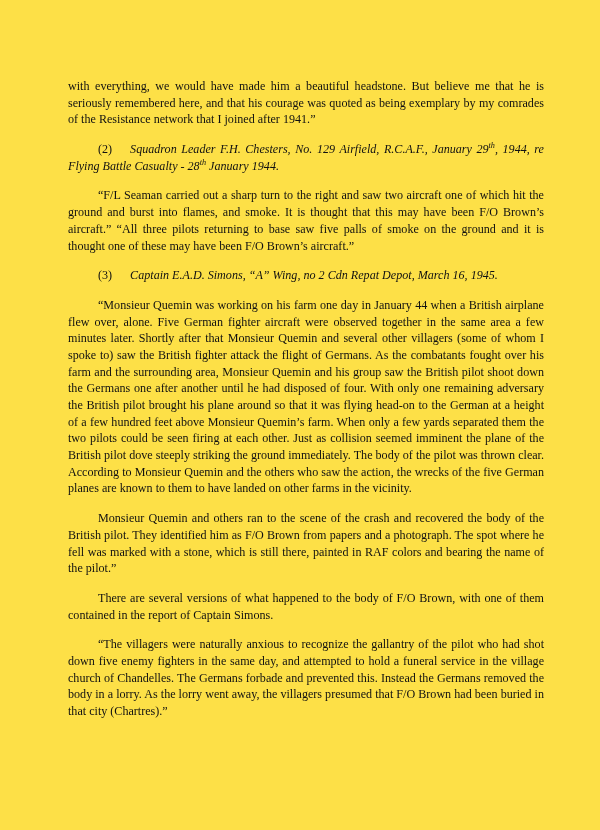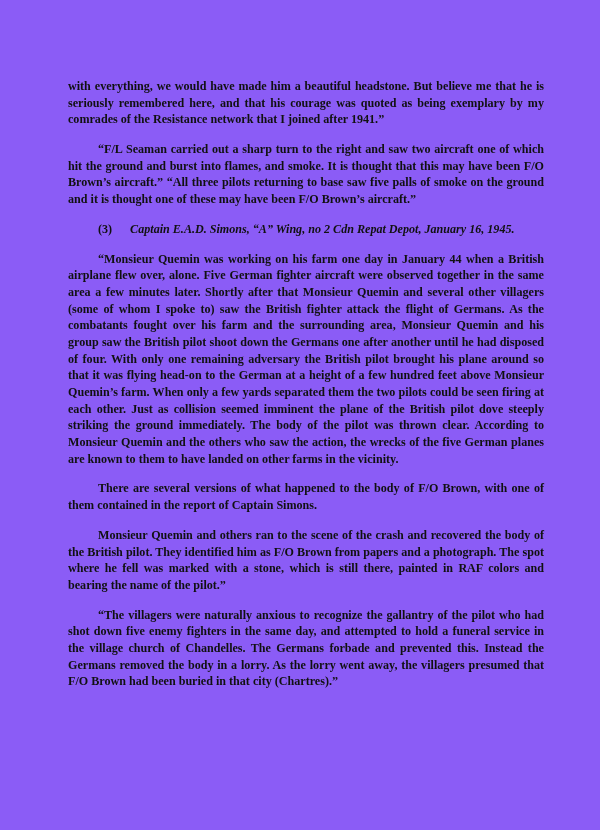"with everything, we would have" .page { background: #8b5cf6 -> #fde047; font-weight: bold -> none }
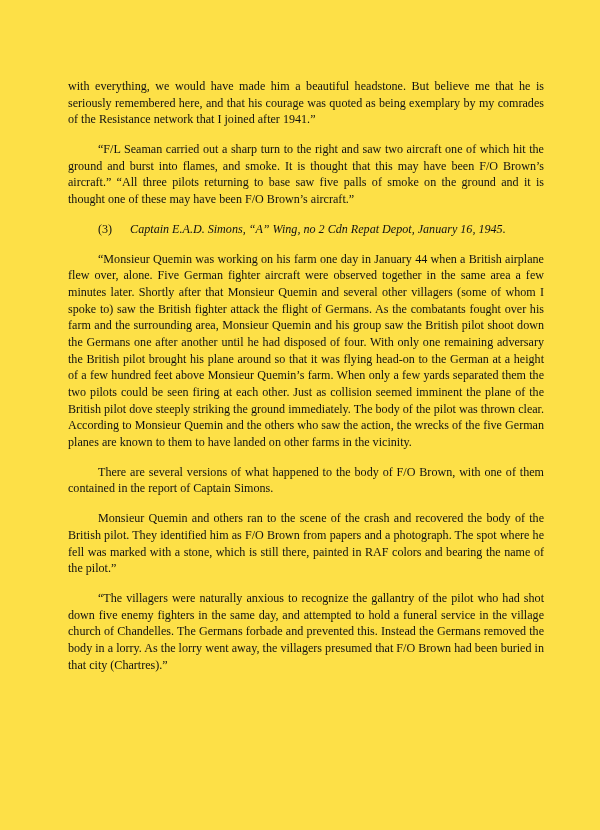"(2) Squadron Leader F.H. Chesters," p.numbered { html: none -> <p><span></span><span>(2)</span><span></span><span>Squadron Leader F.H. Chesters, No. 129 Airfield, R.C.A.F., January 29</span><sup>th</sup><span>, 1944, re Flying Battle Casualty - 28</span><sup>th</sup><span> January 1944.</span></p> }
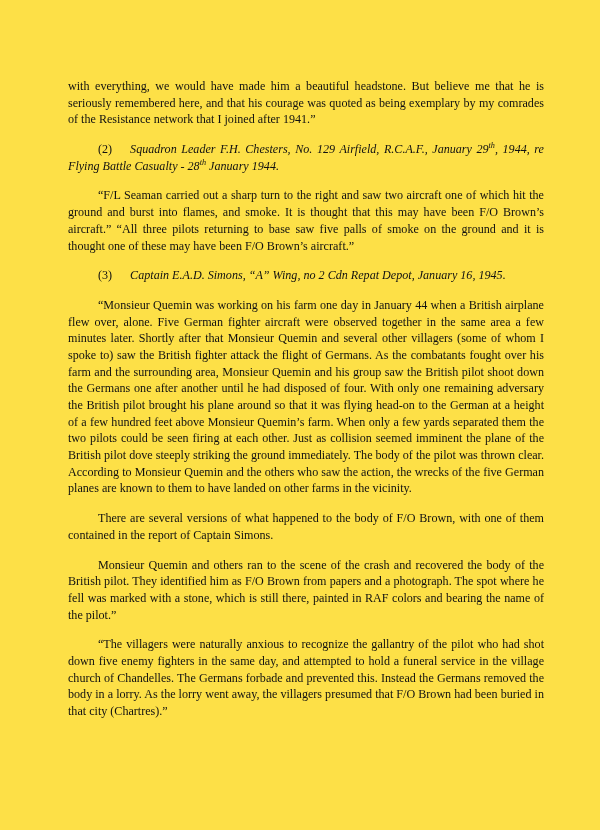"Captain E.A.D. Simons, “A” Wing," span { text: January -> March }
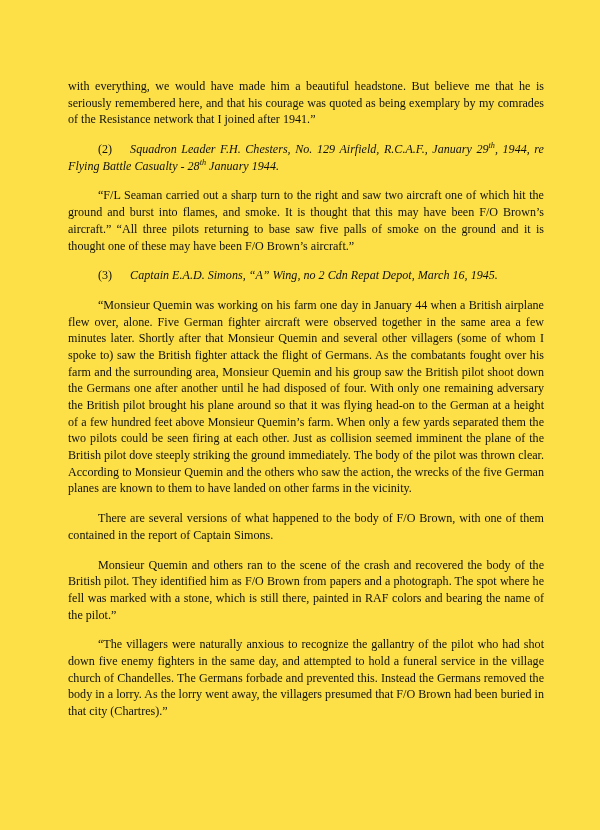"There are several versions of" p { order: before "Monsieur Quemin and others ran" -> after "Monsieur Quemin and others ran" }
